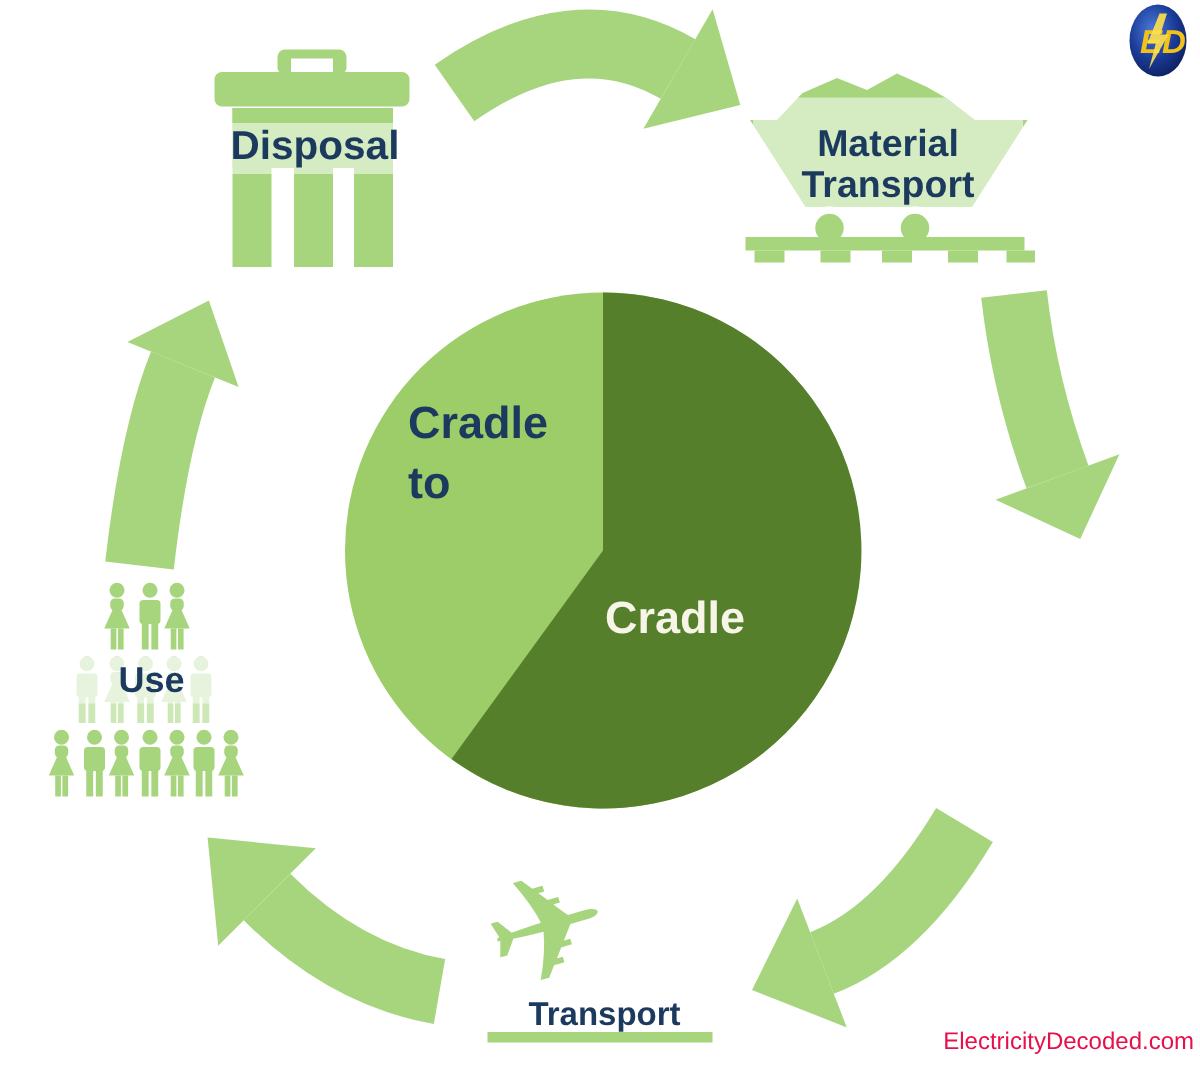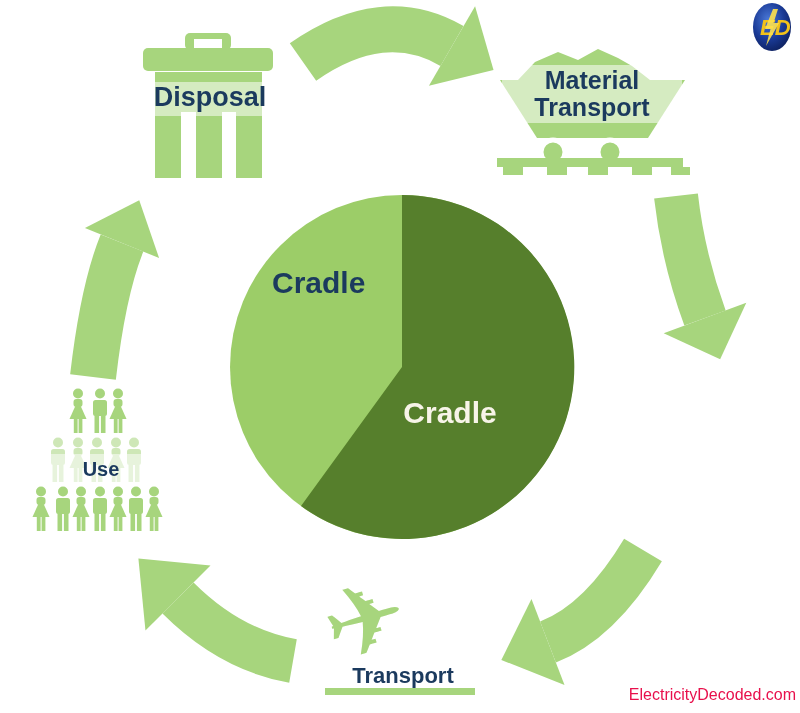"Material" div.abs { padding-top: 2px -> 18px }
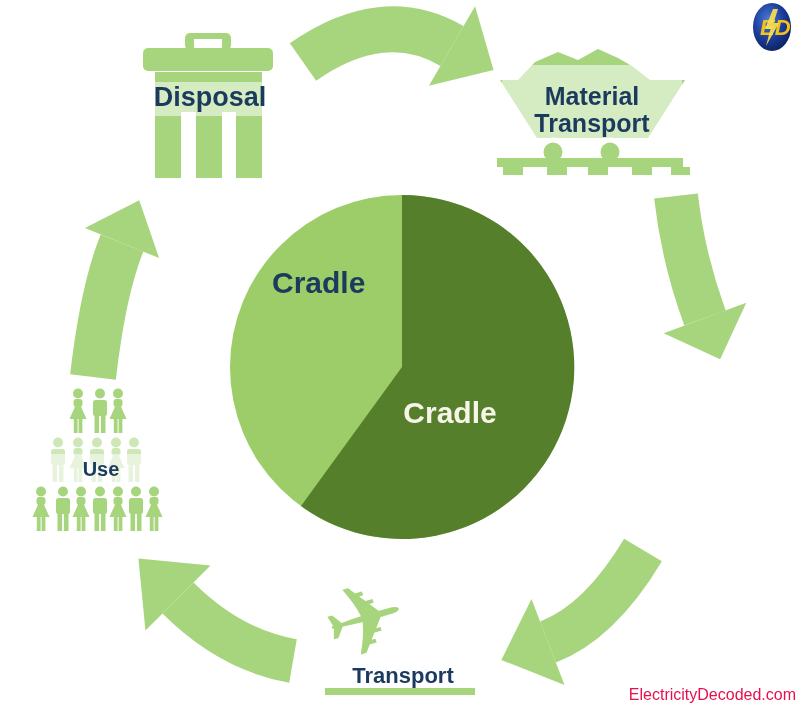"to" span { html: none -> <span>to</span> }
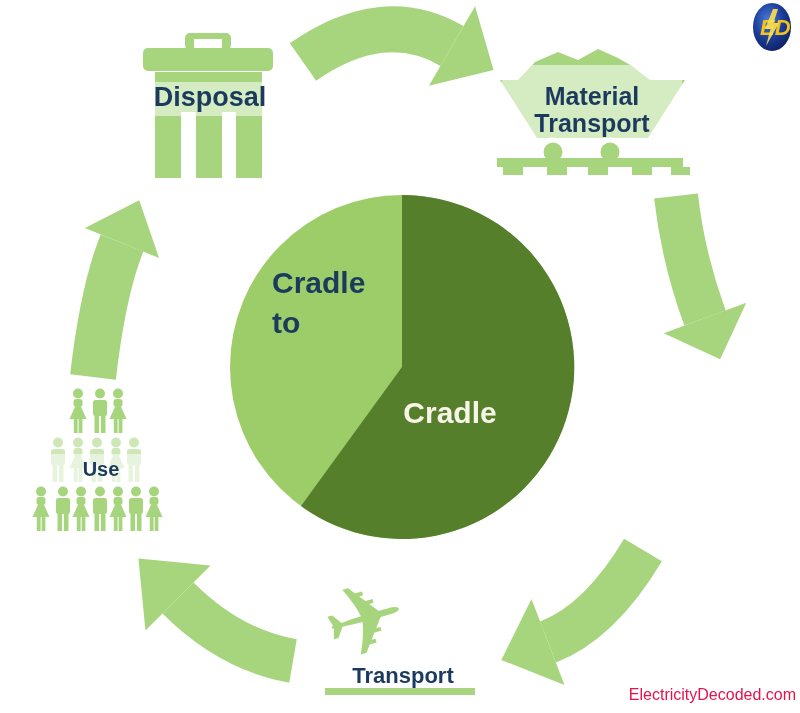"Use" div.abs { font-size: 20px -> 24px; top: 69px -> 53px }
